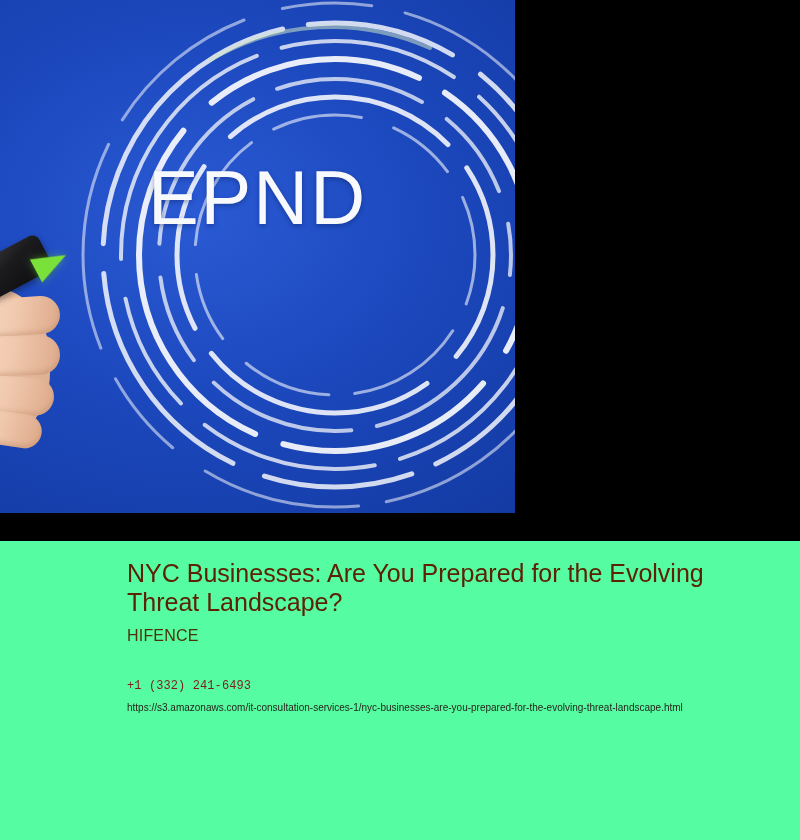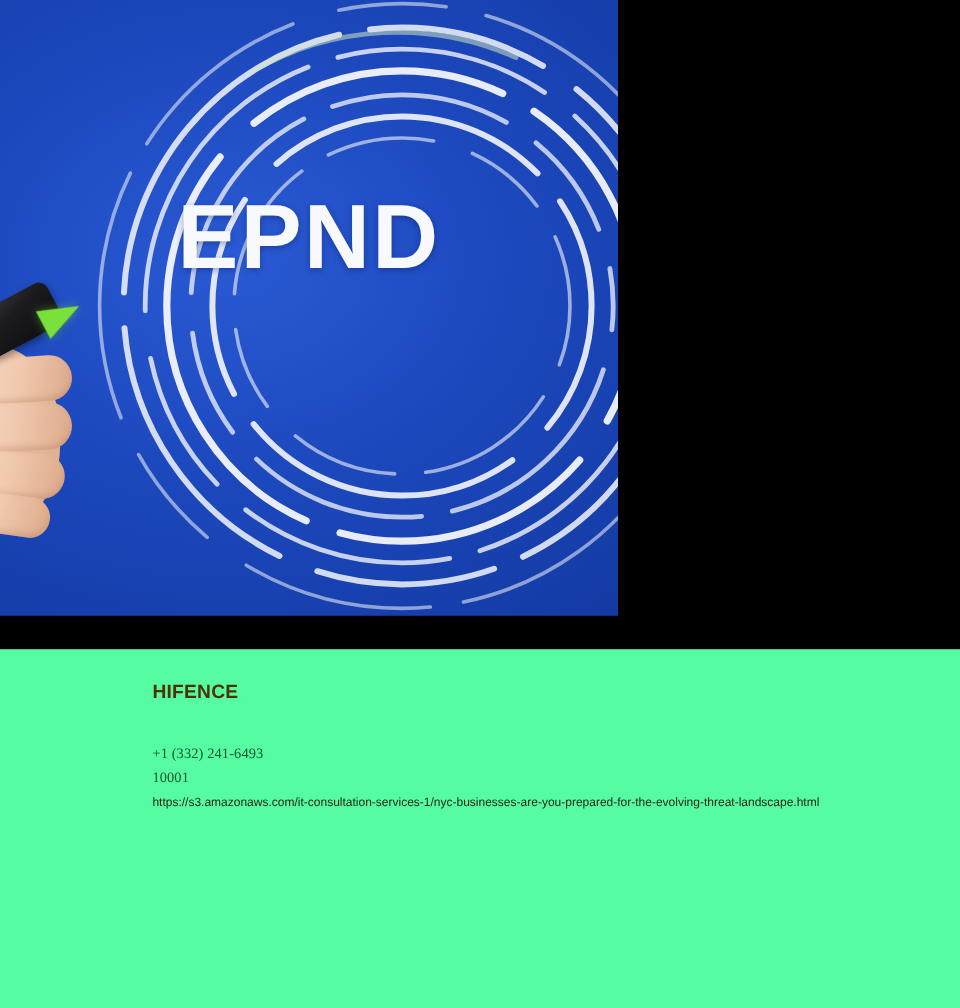"EPND" #hero-text { font-weight: bold -> normal }
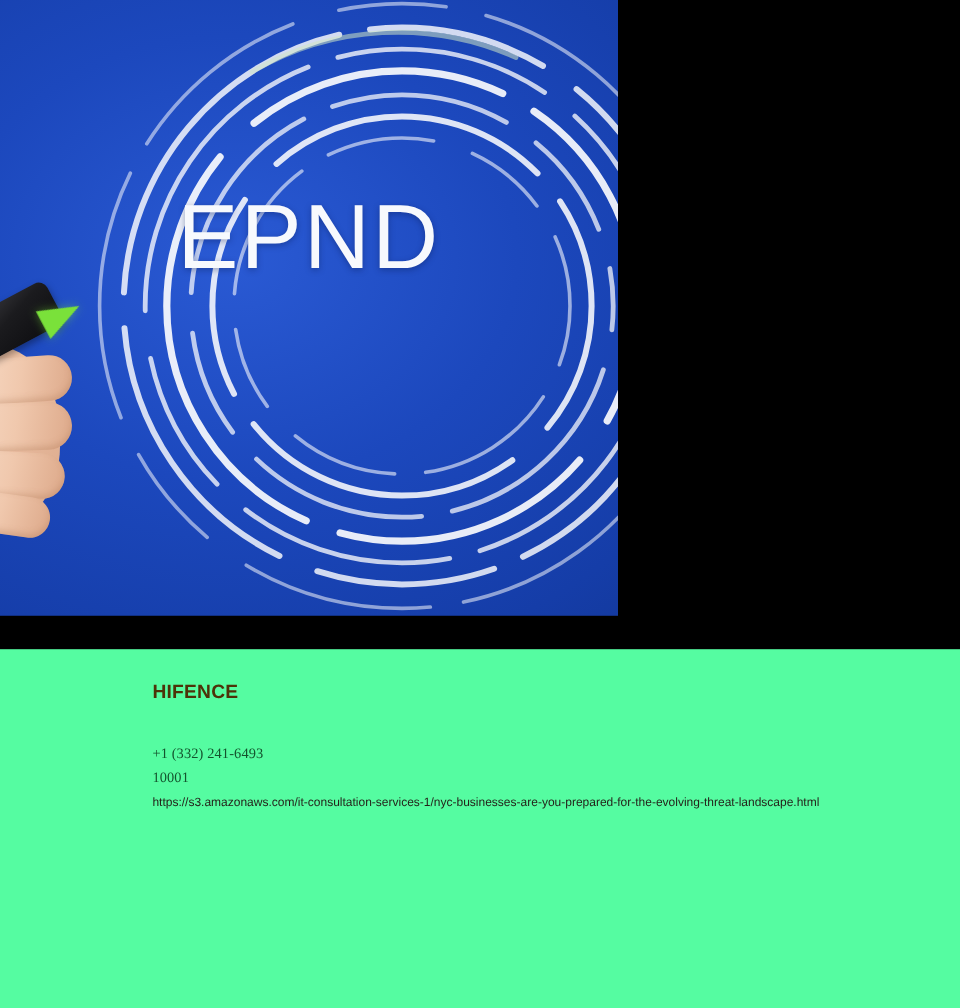"NYC Businesses: Are You Prepared" h1 { html: none -> <h1>NYC Businesses: Are You Prepared for the Evolving Threat Landscape?</h1> }
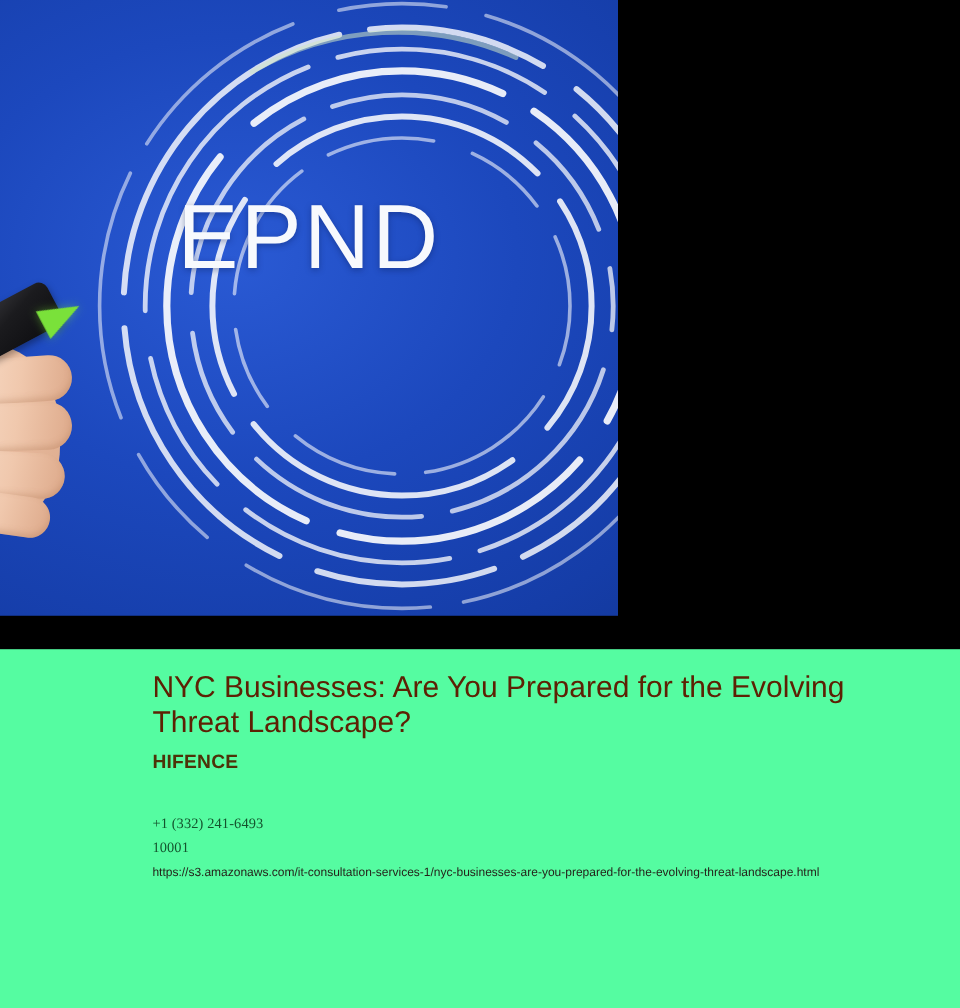"HIFENCE" #brand { font-weight: bold -> normal }
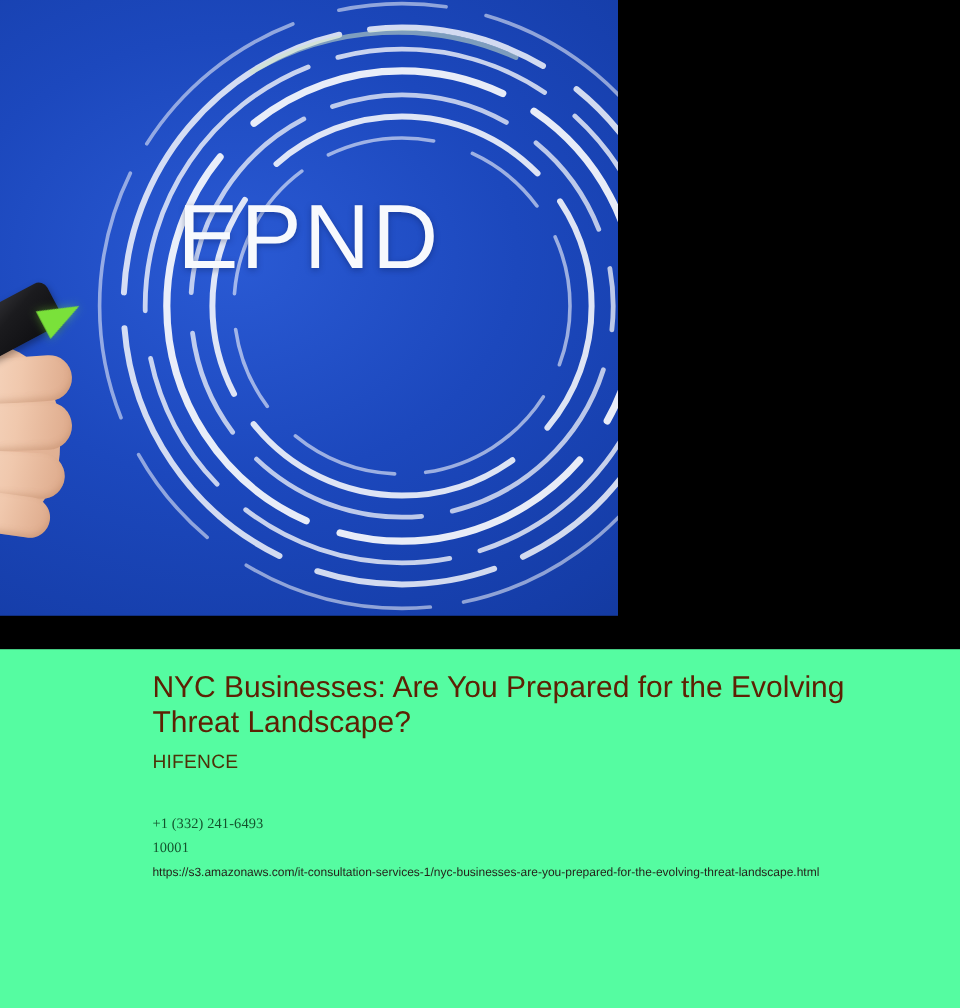"+1 (332) 241-6493" .contact-line { color: #14532d -> #7f1d1d; font-family: Liberation Serif, serif -> Liberation Mono, monospace }
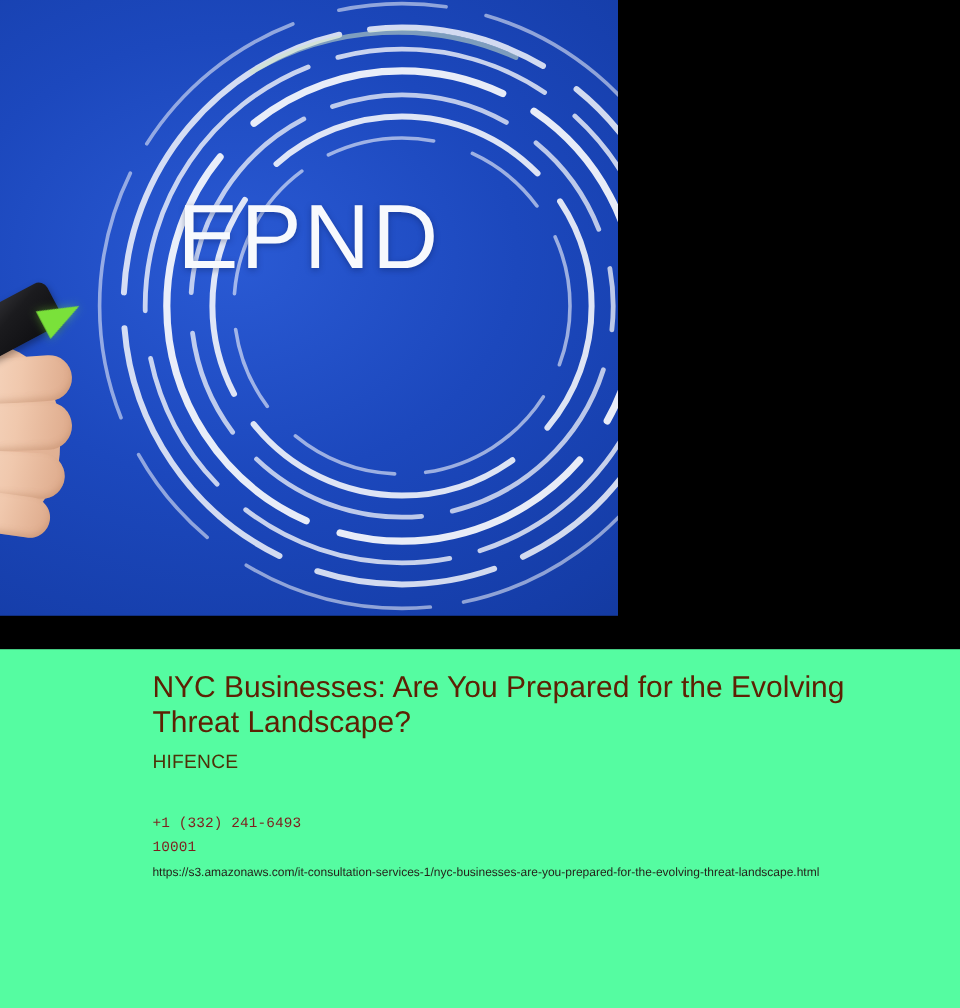"10001" div.contact-line { html: <div>10001</div> -> none }
